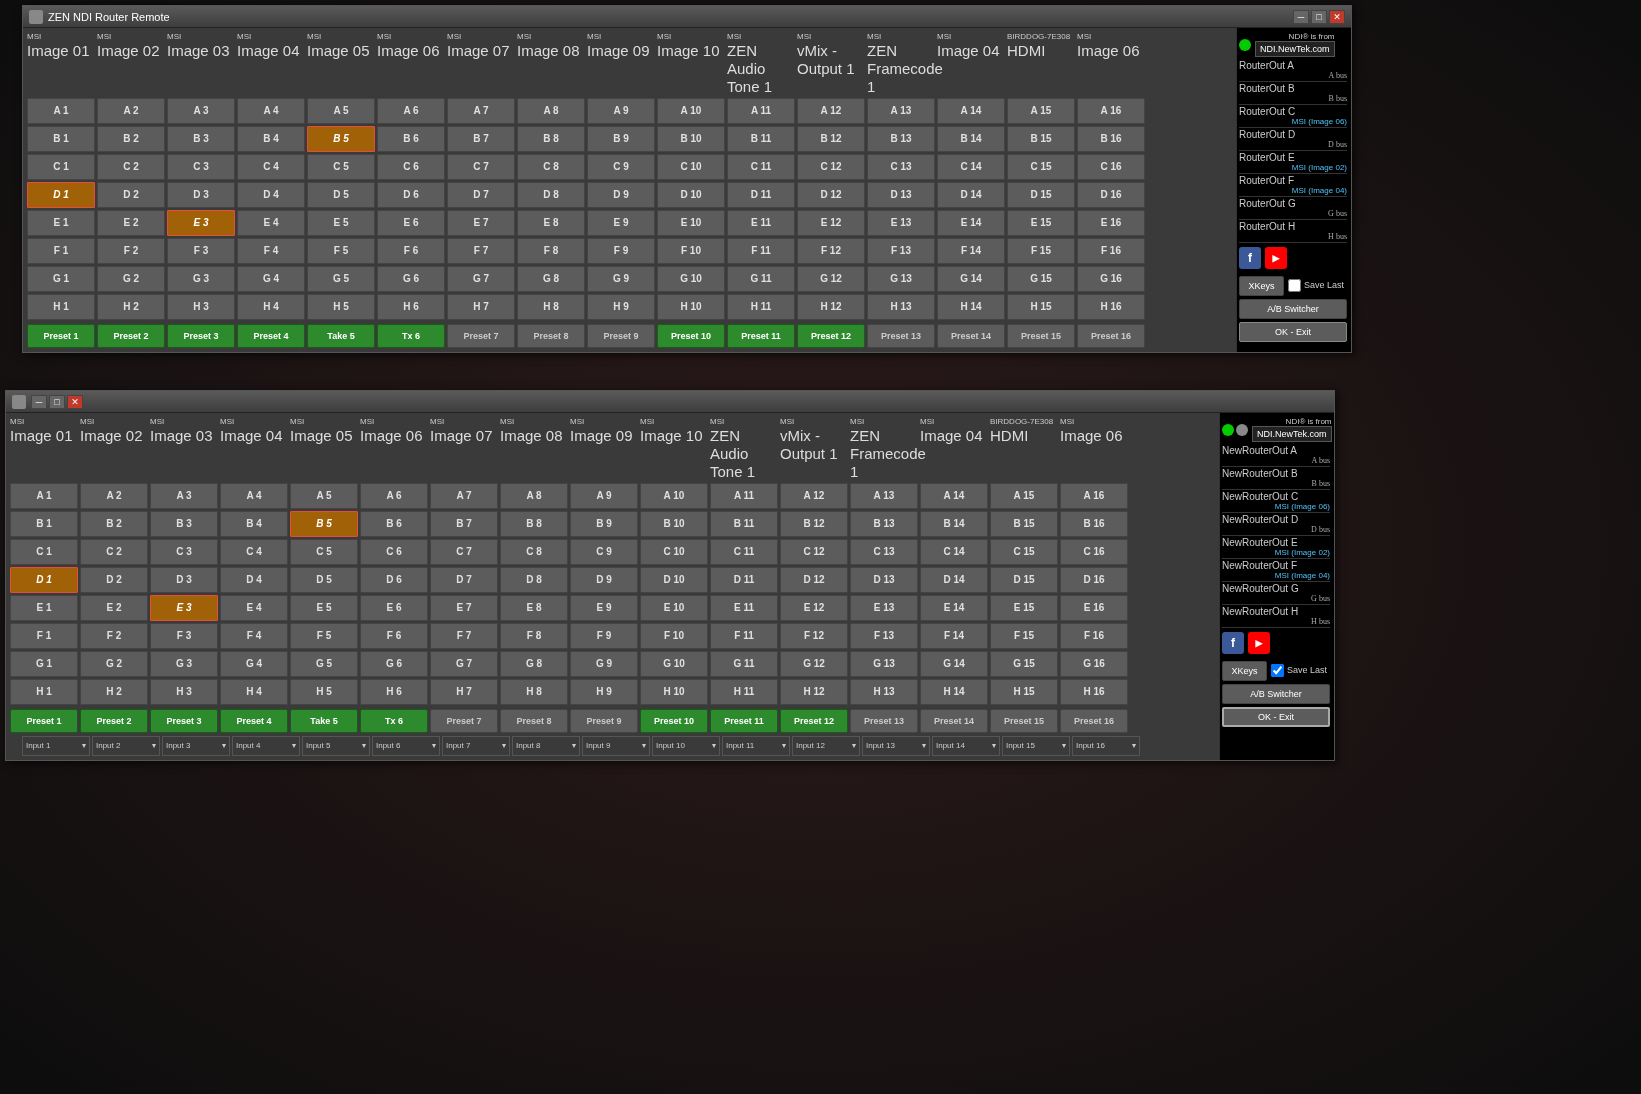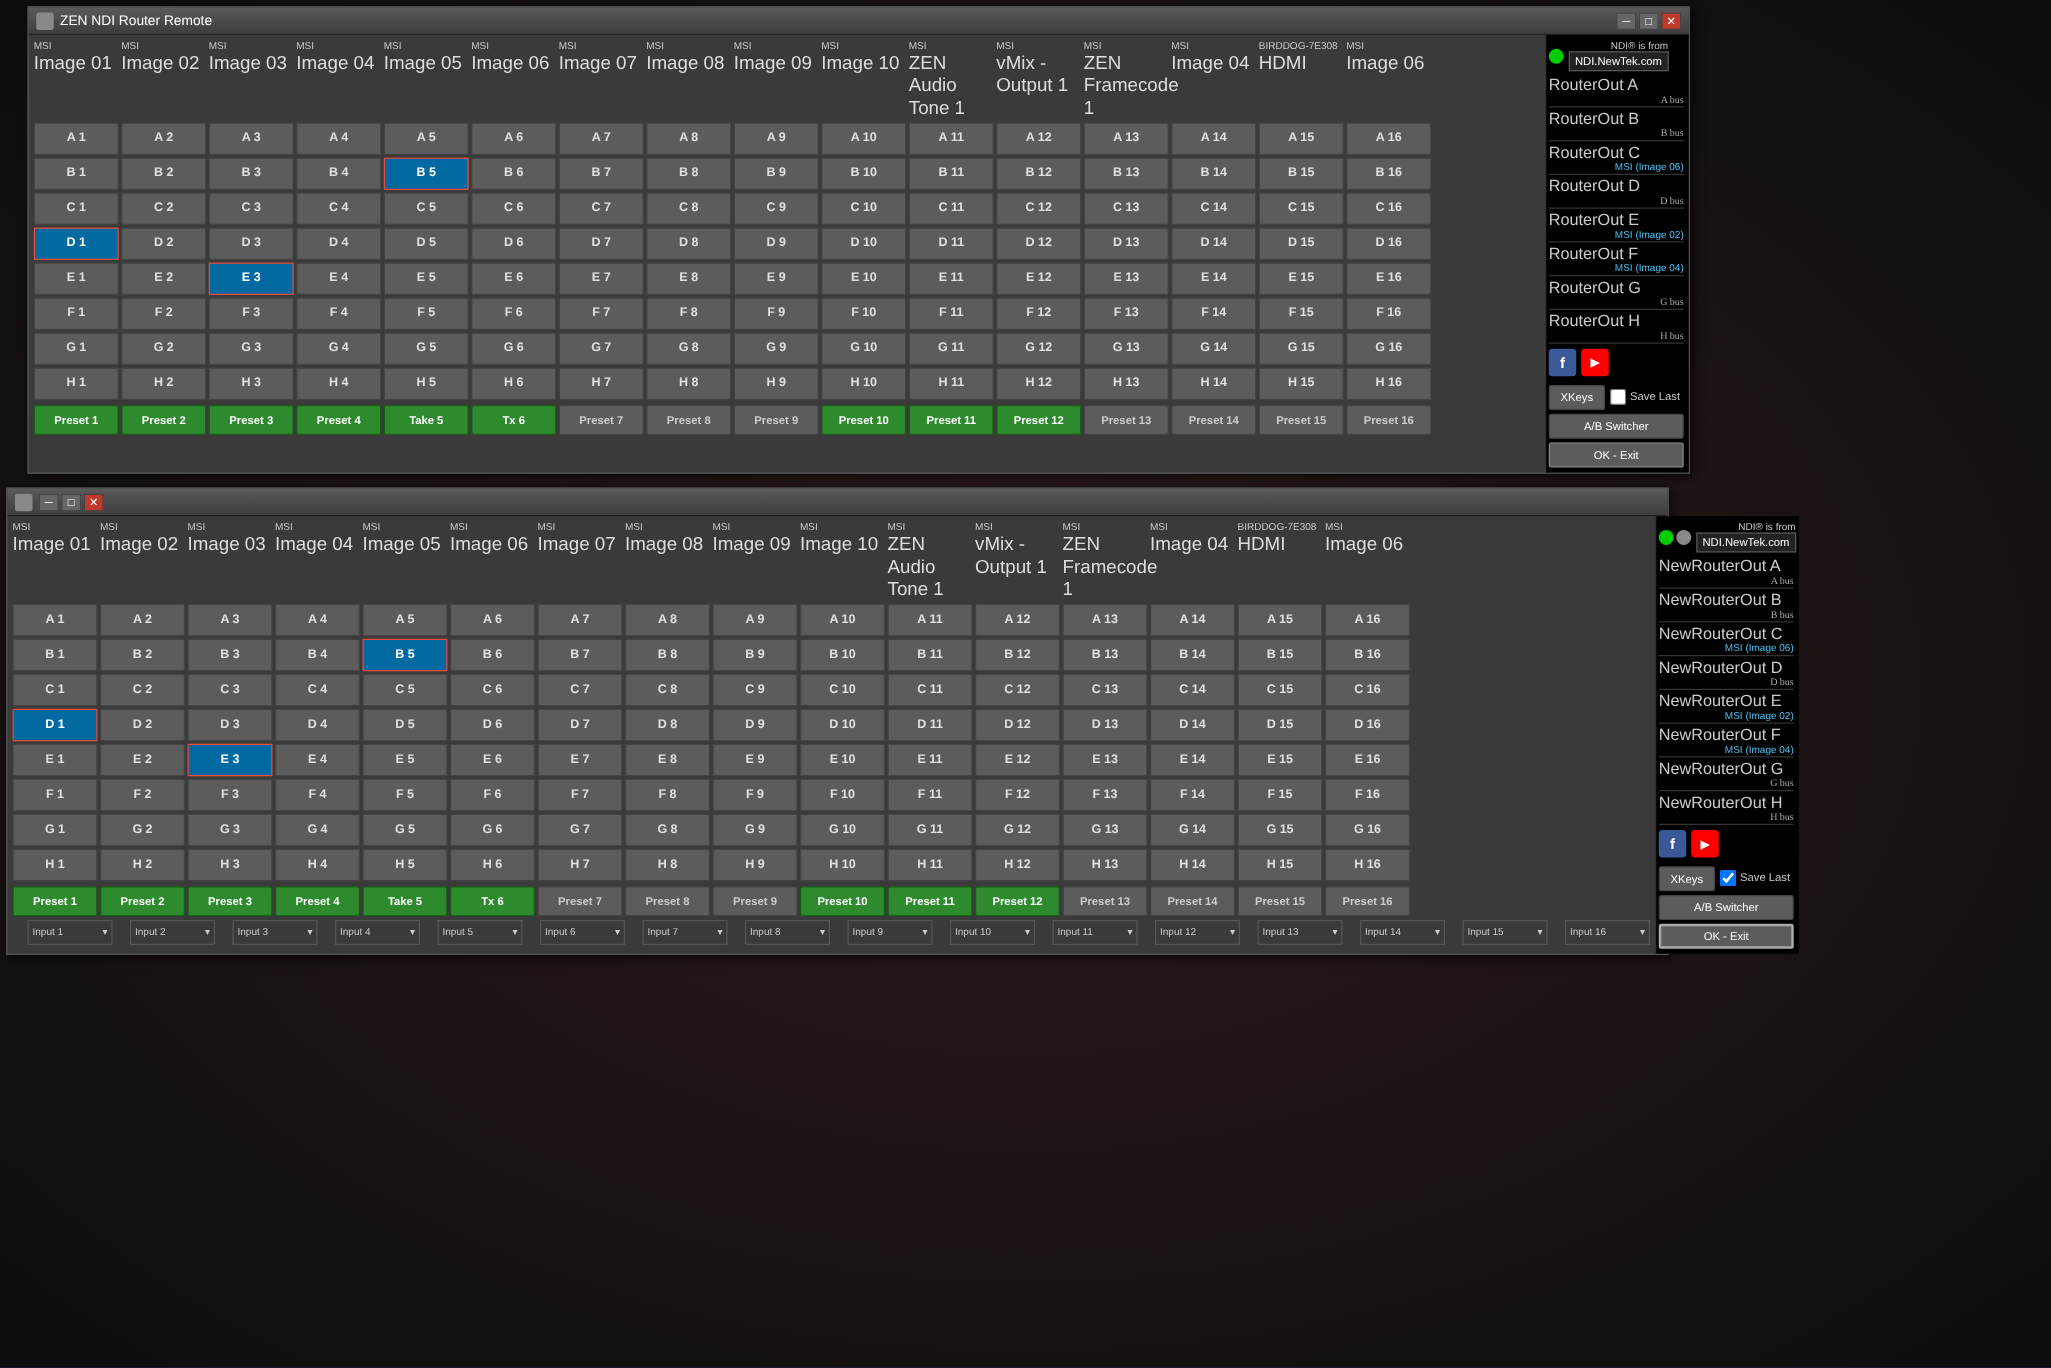"RouterOut A" .route-main { font-size: 13px -> 10px }
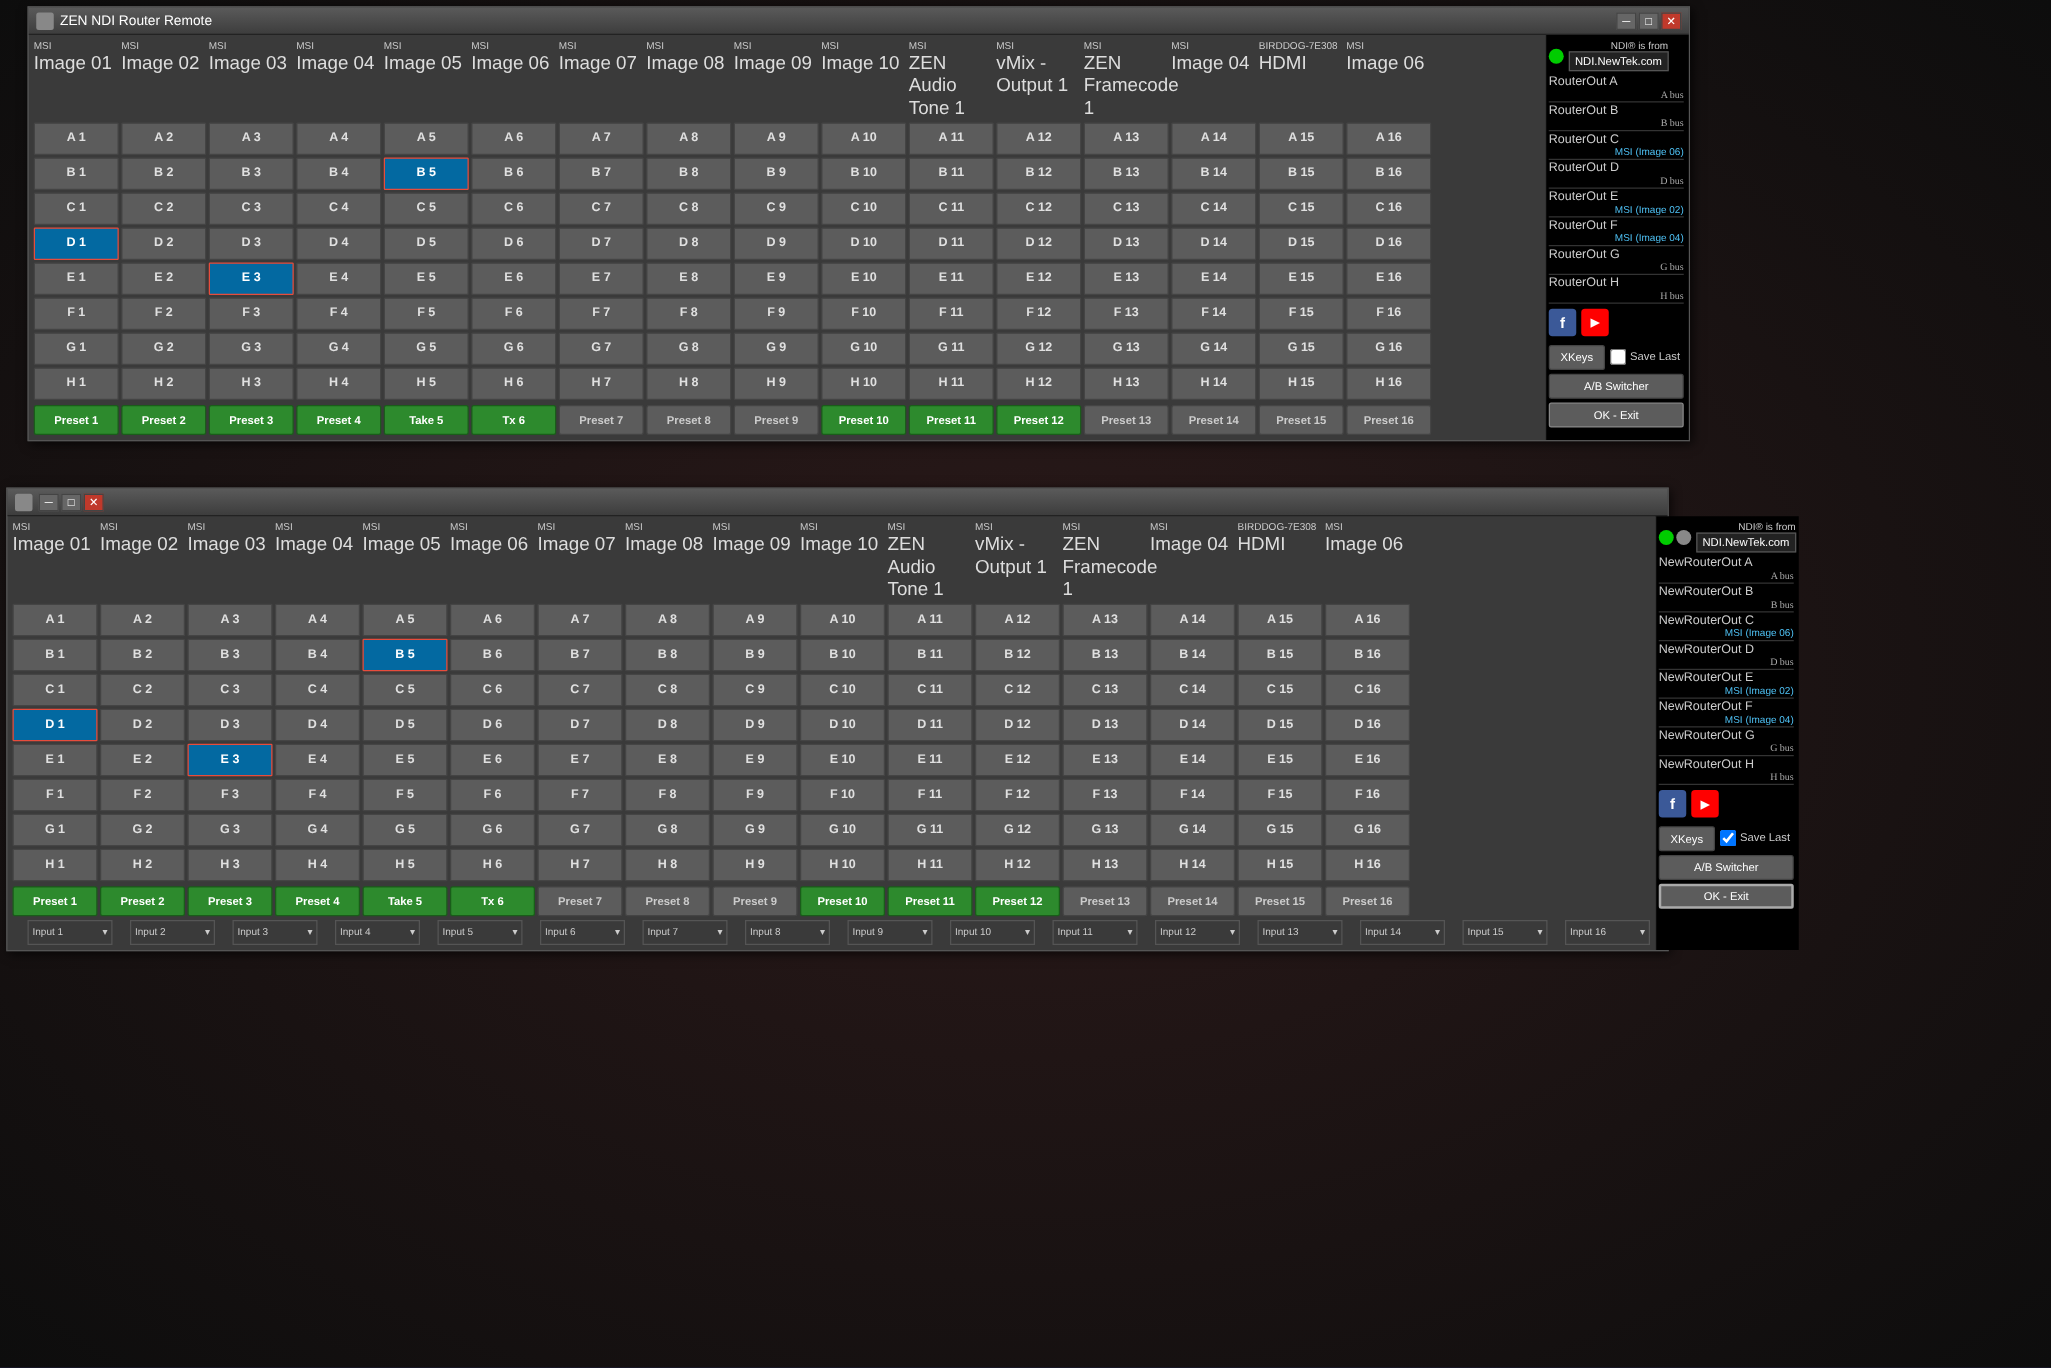"B 5" .grid-cell.active-red { background: #0369a1 -> #a16207; font-style: none -> italic }
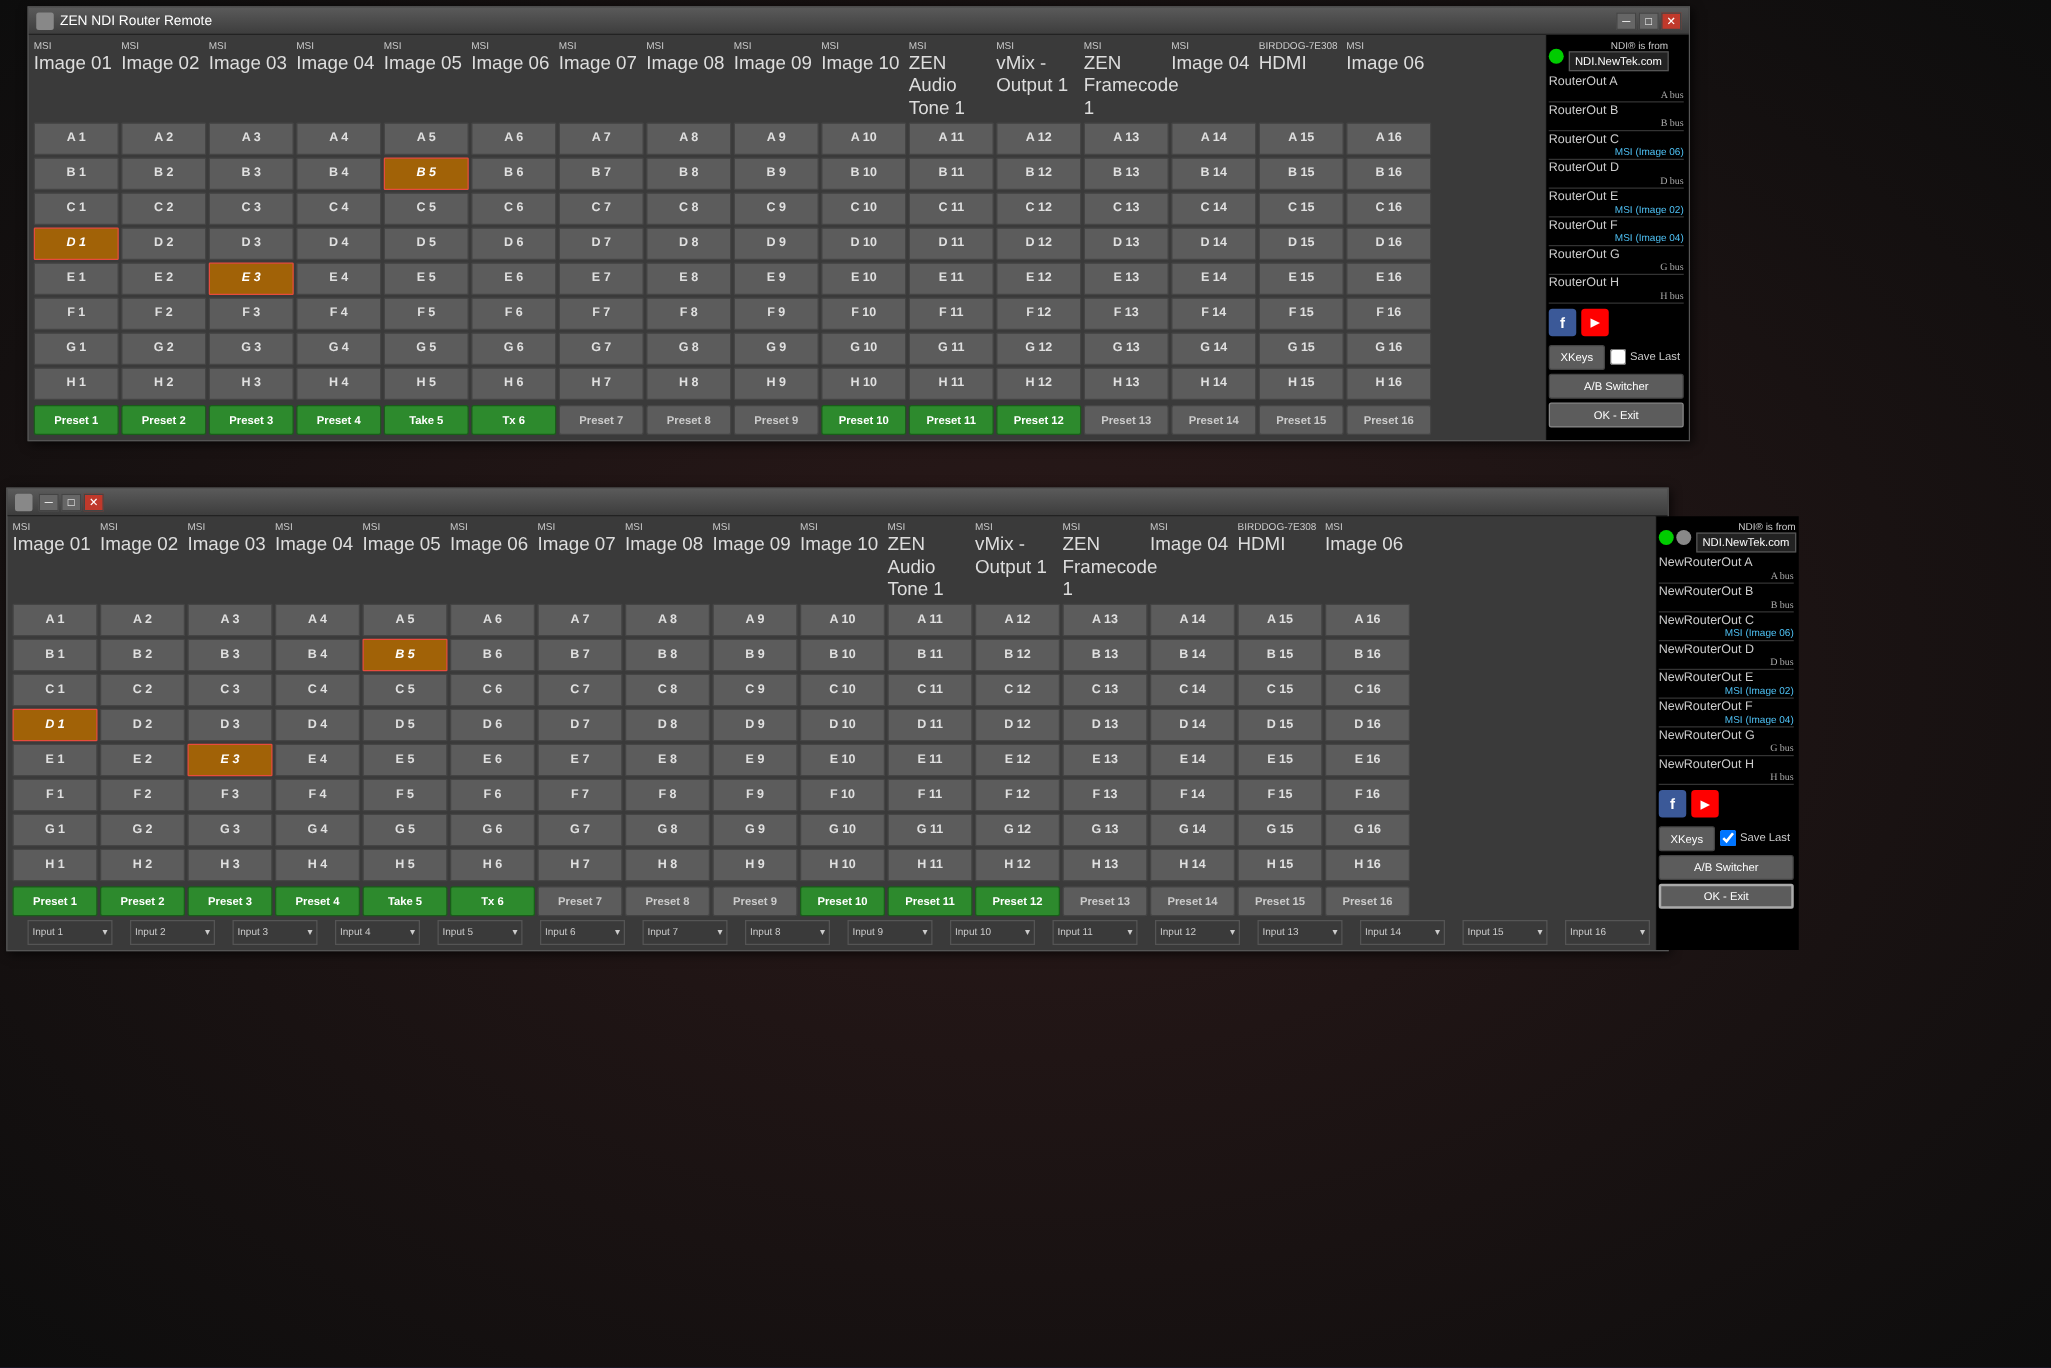"Input 1" .input-dropdowns { gap: 14px -> 2px }
